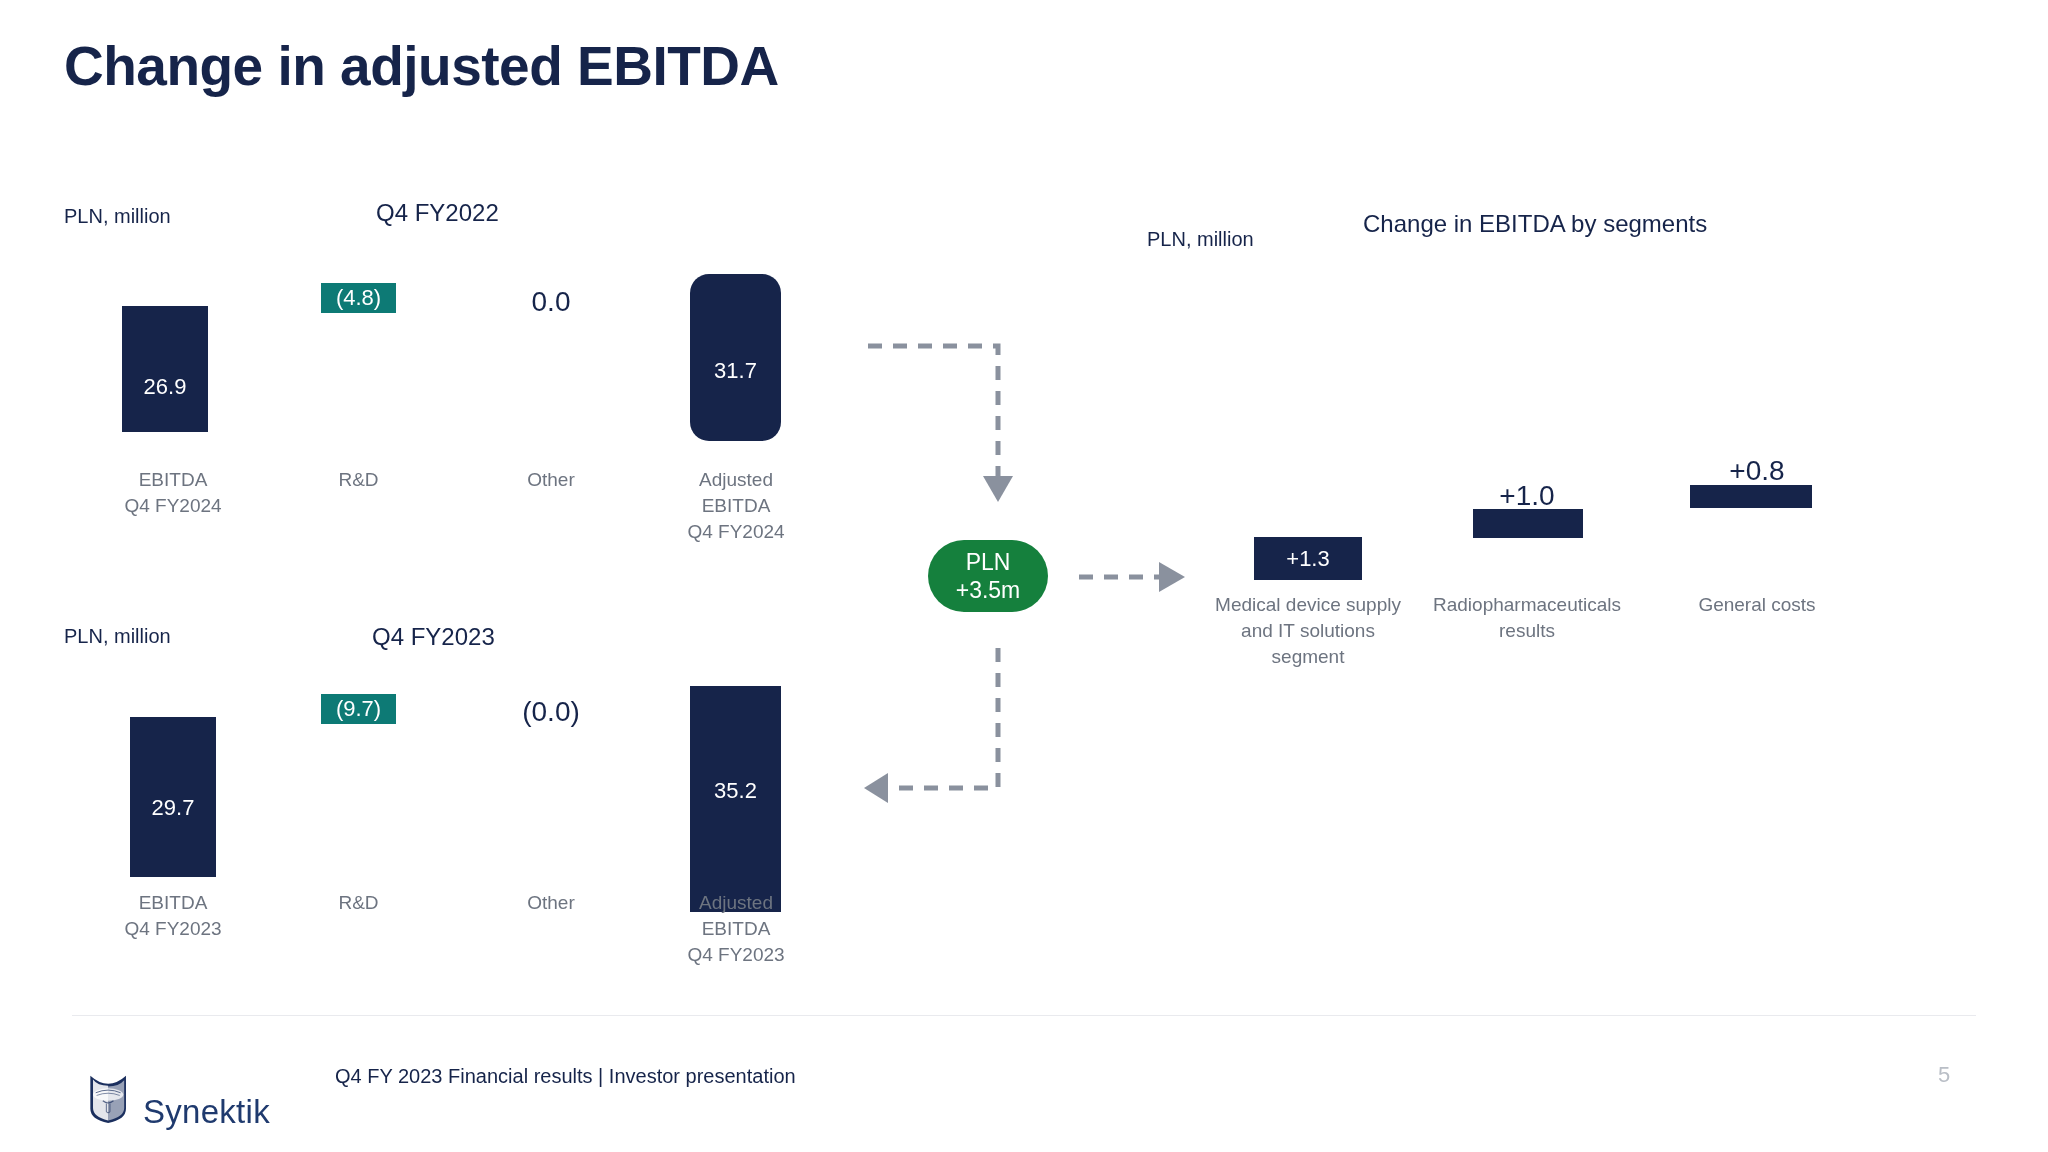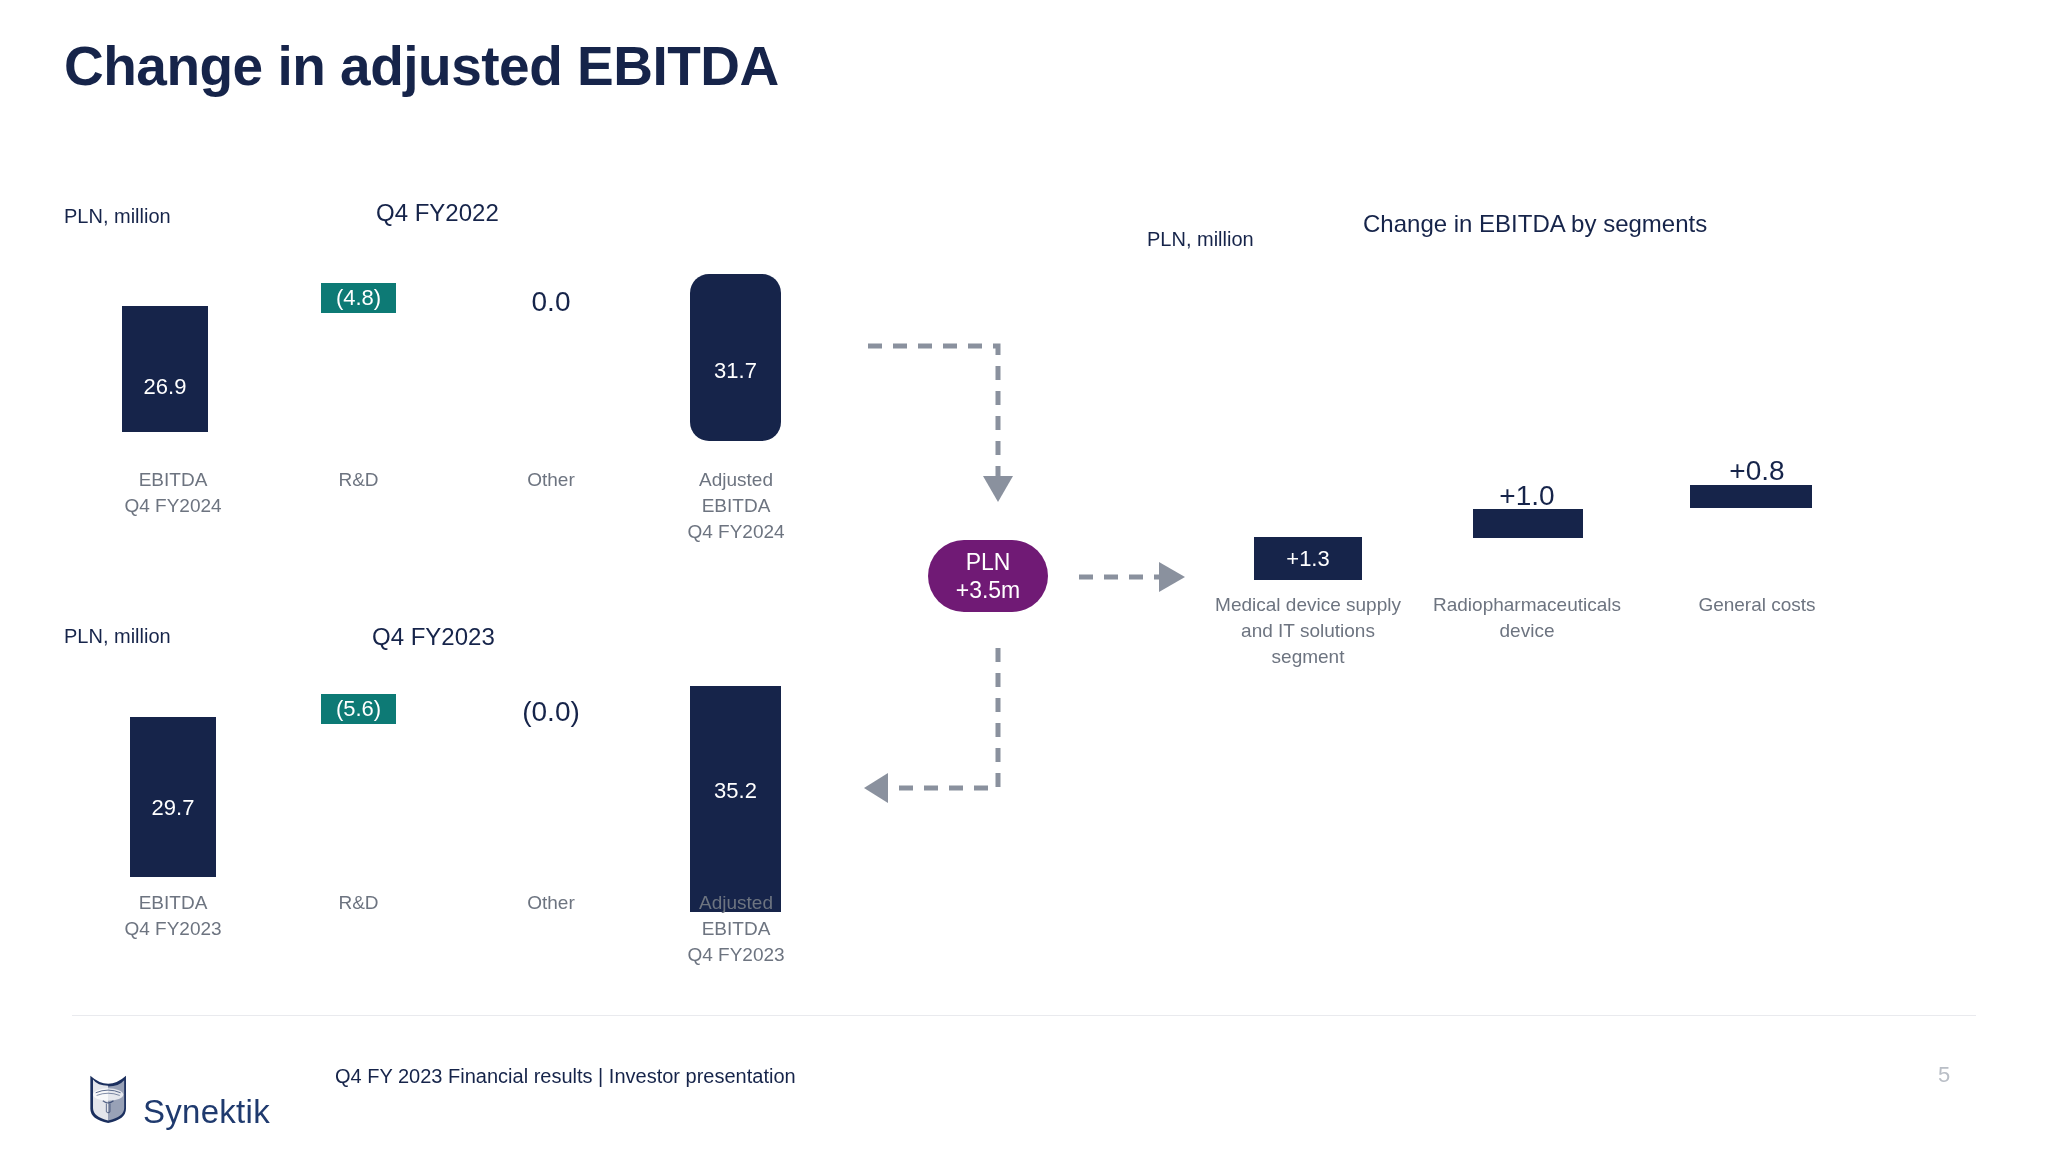"PLN" .pill { background: #701a75 -> #15803d }
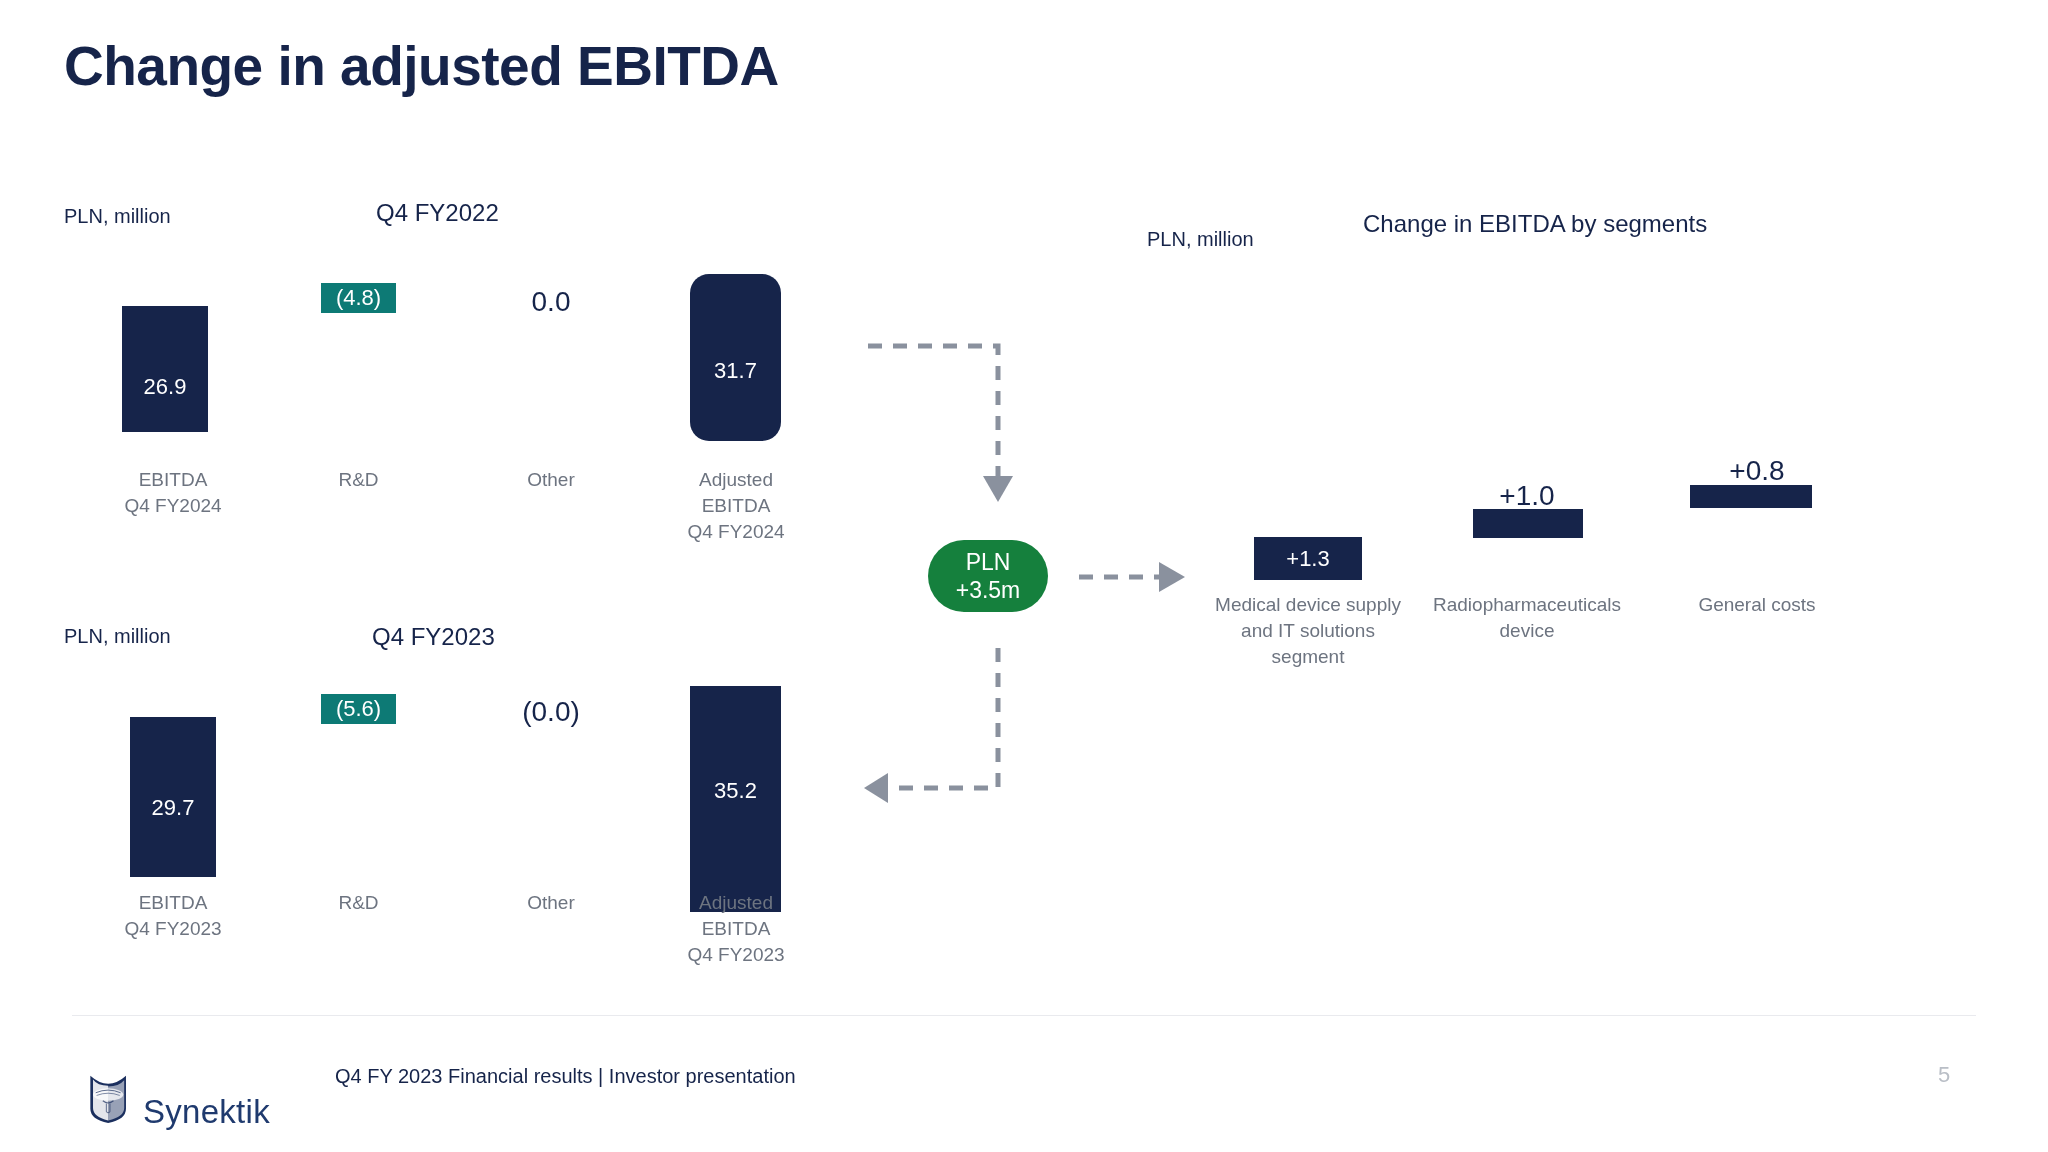"Radiopharmaceuticals" div.cat-label { text: device -> results }
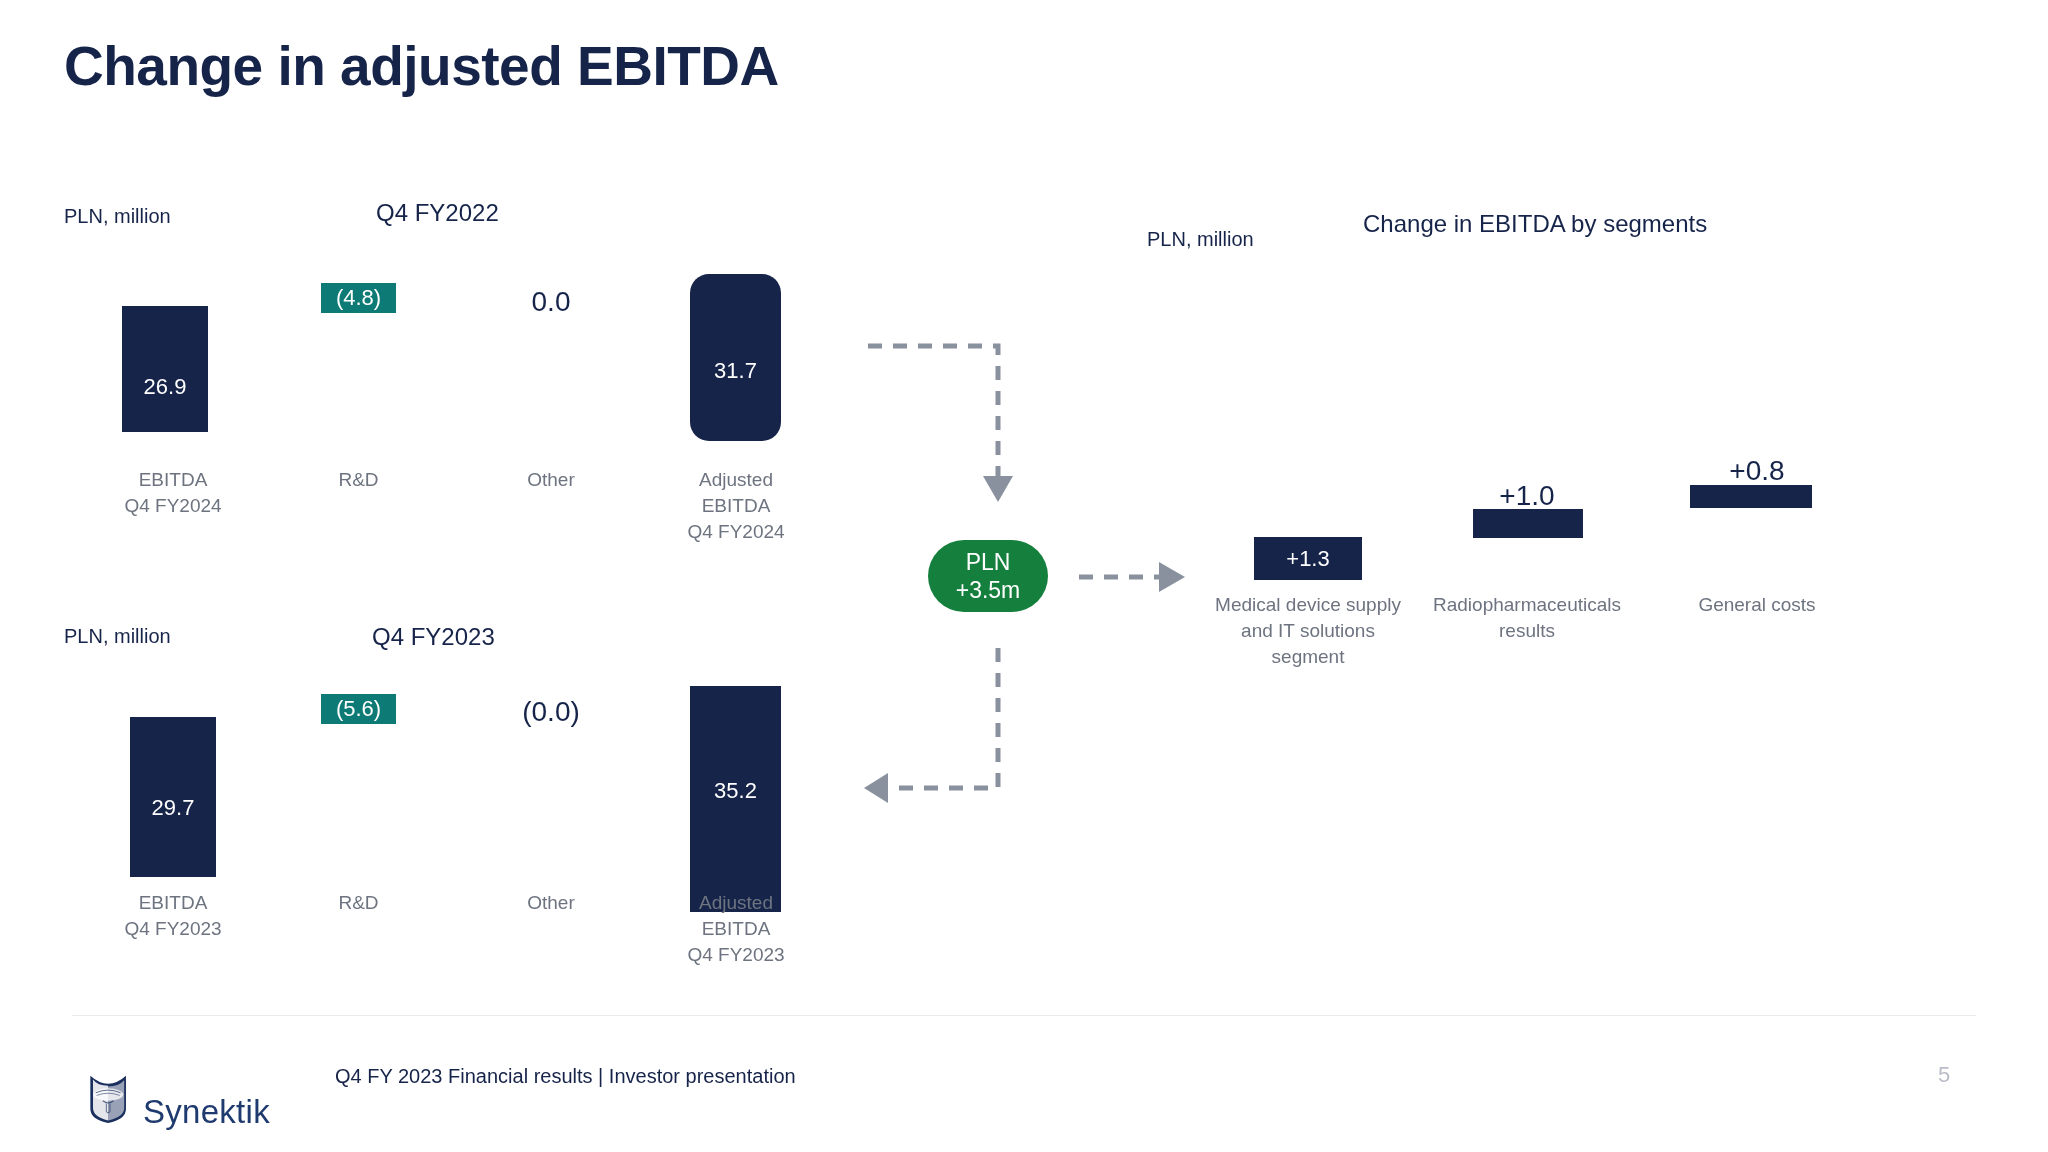"(5.6)" span.bar-value-teal { text: 5.6 -> 9.7 }
